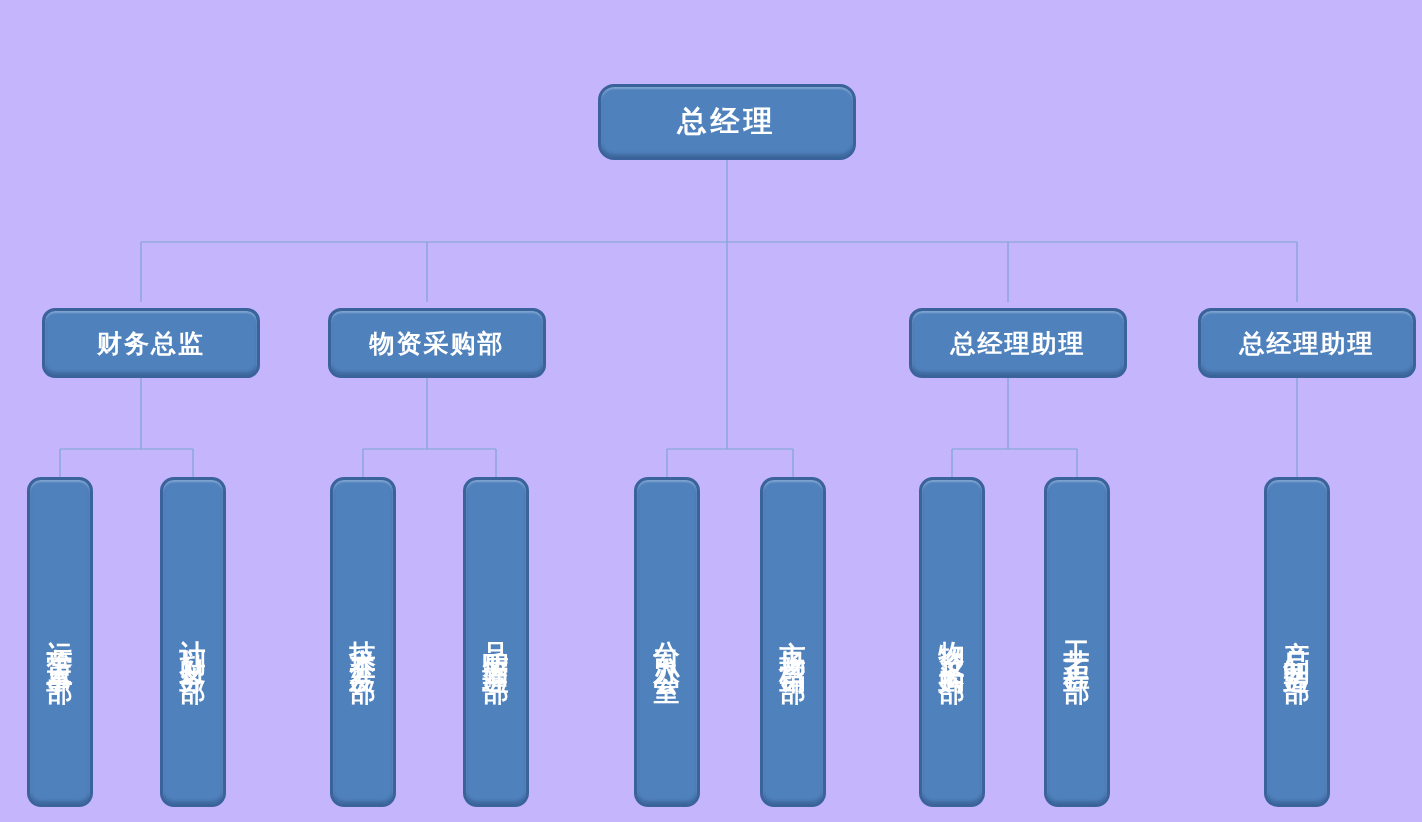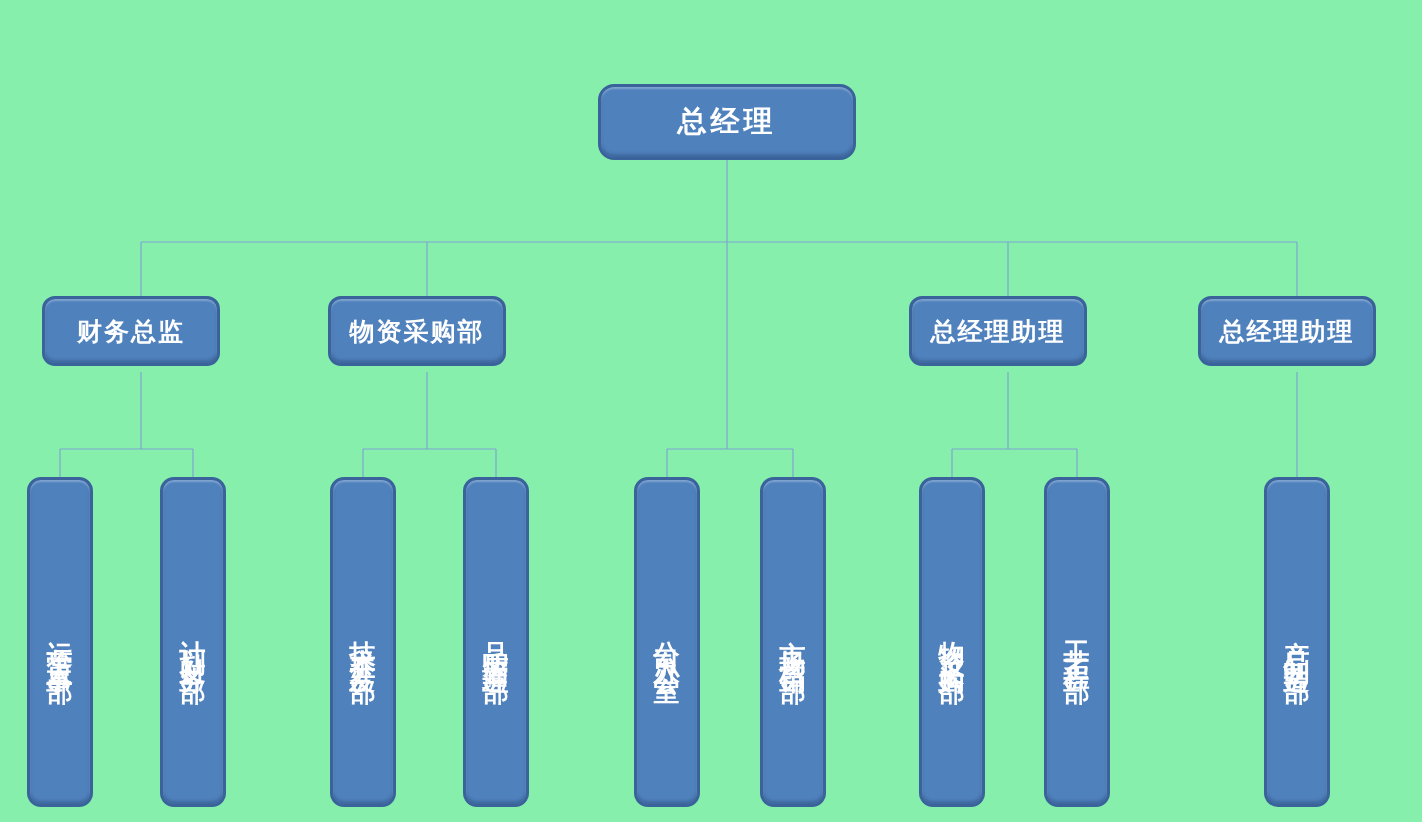"总经理" .canvas { background: #86efac -> #c4b5fd }
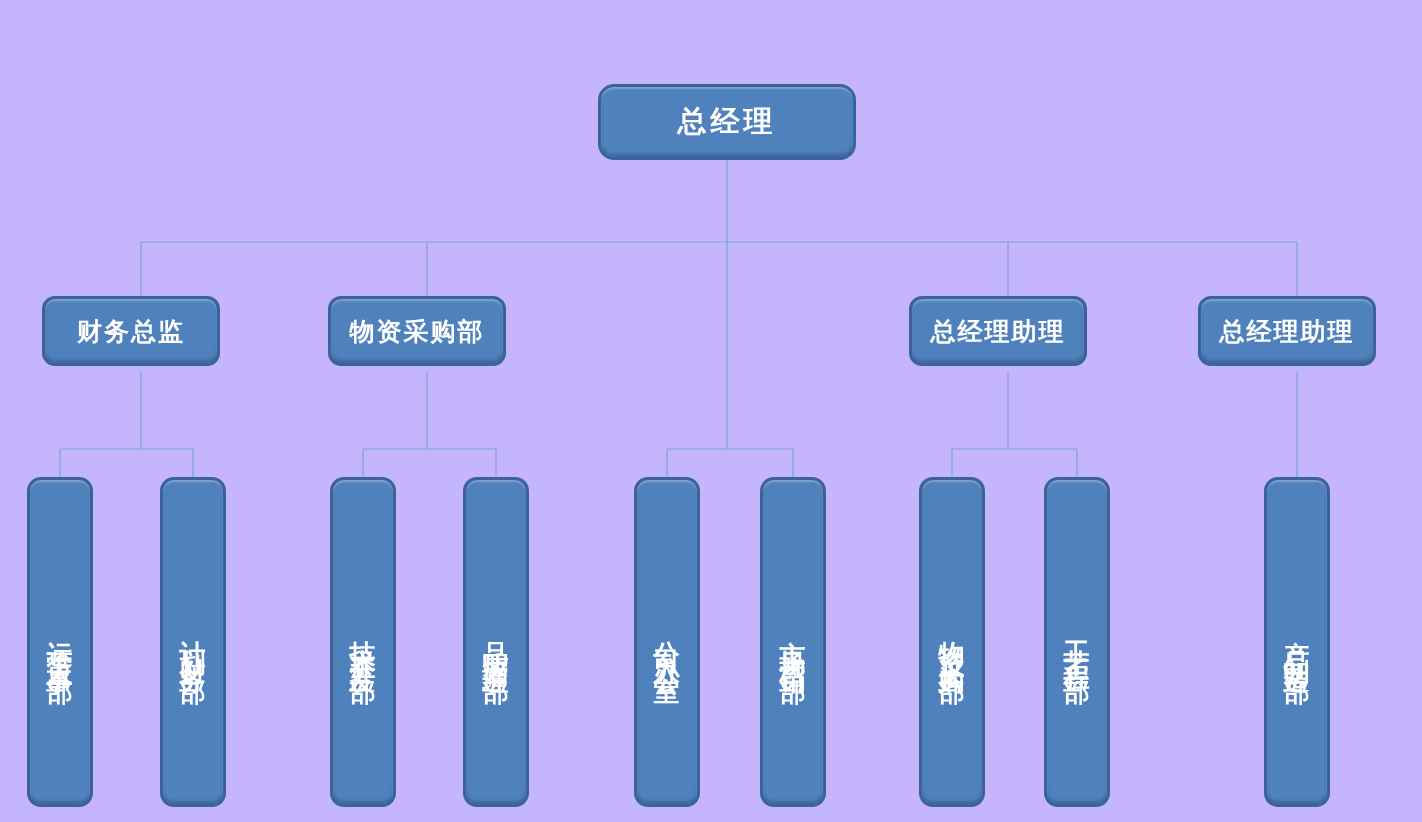"财务总监" .l2 { top: 296px -> 308px; width: 178px -> 218px }
